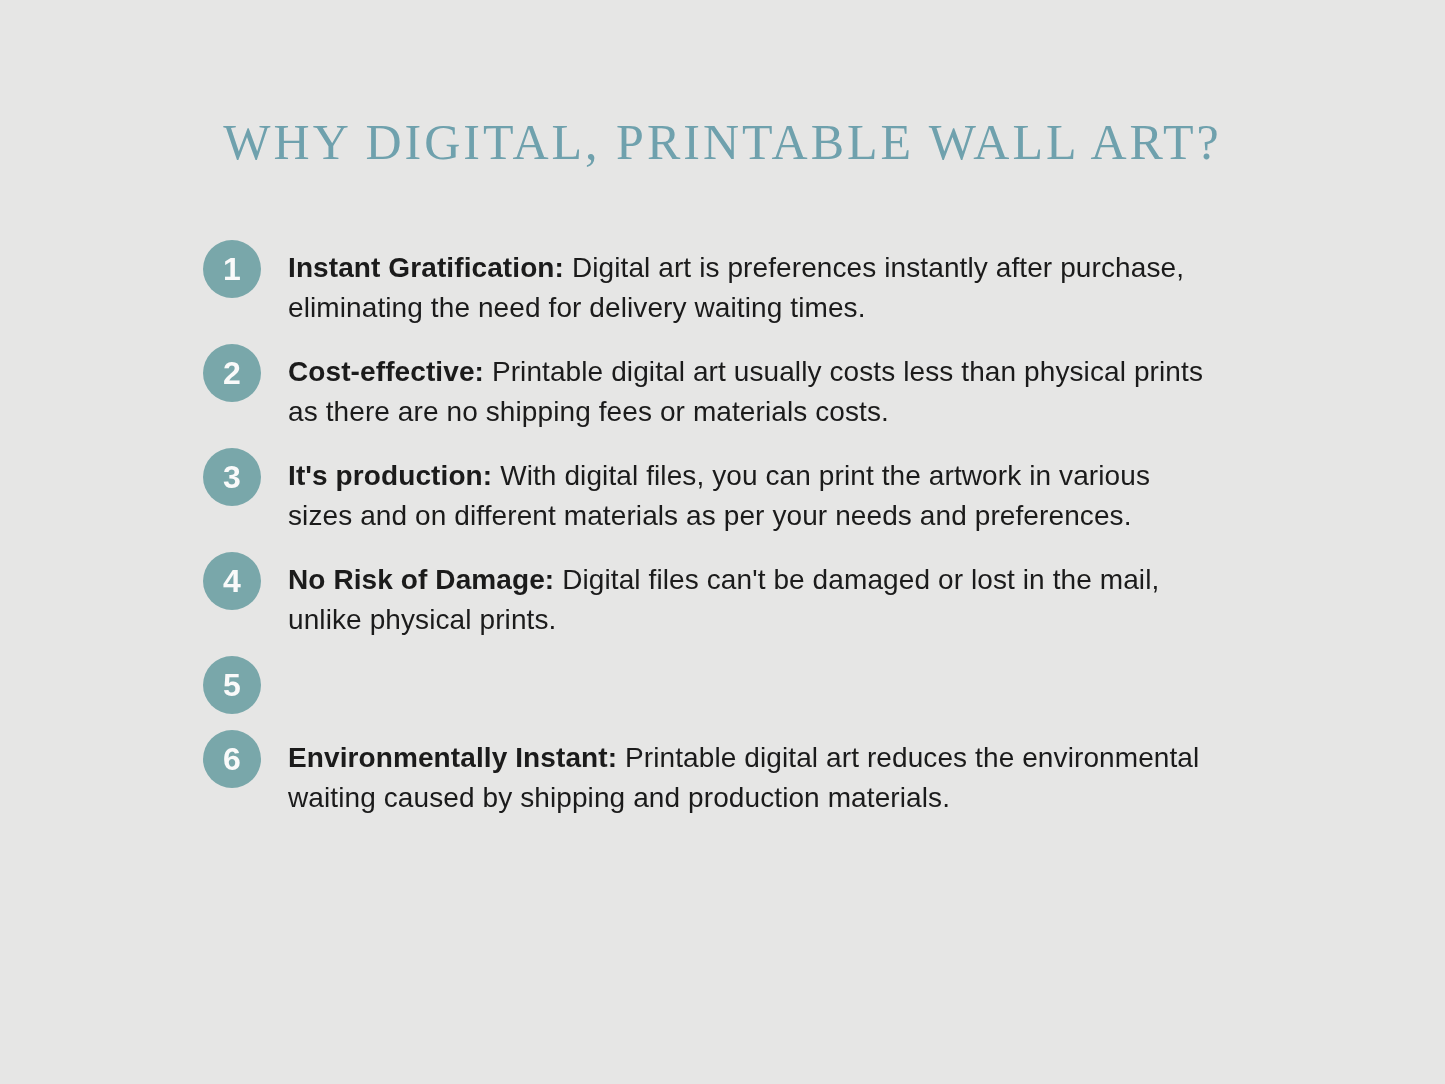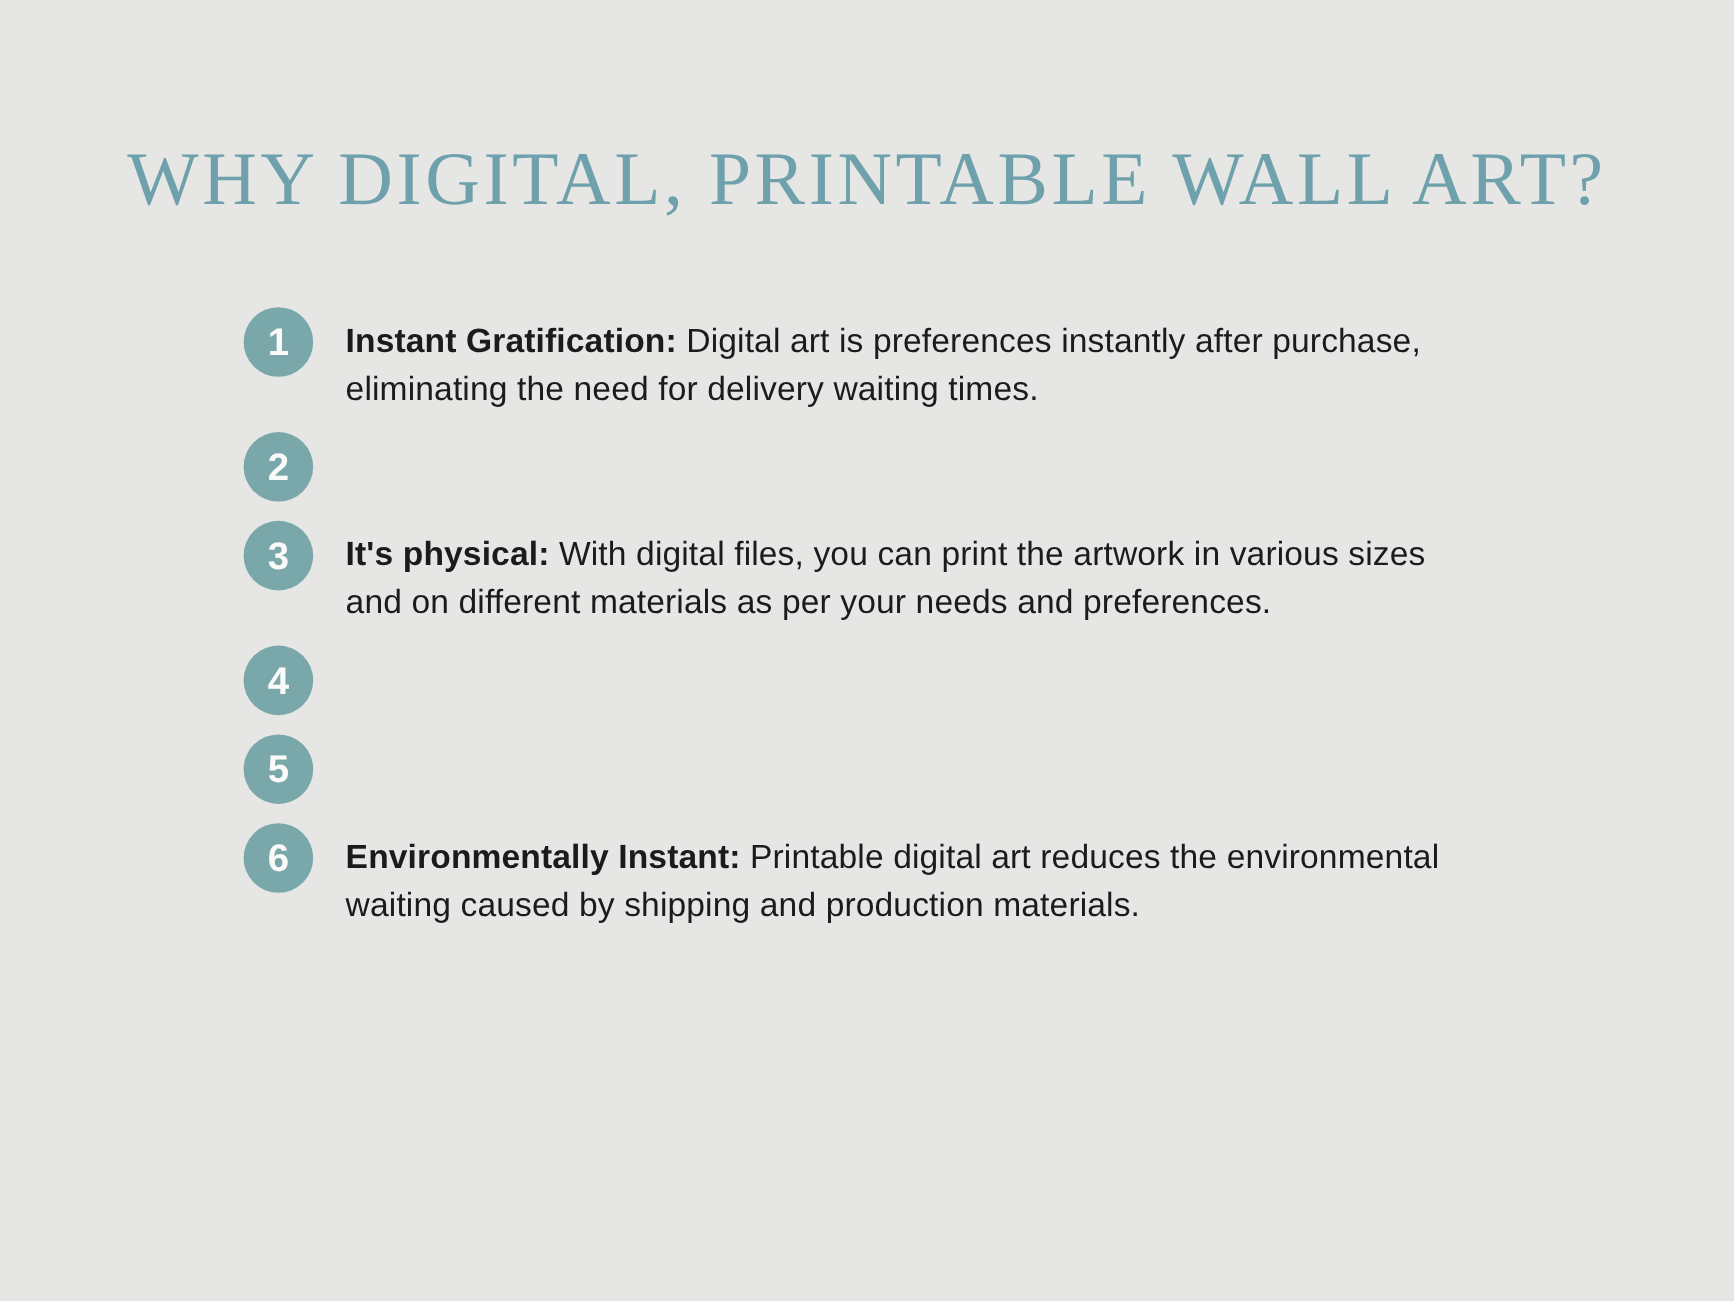"WHY DIGITAL, PRINTABLE WALL ART?" .title { font-size: 63px -> 50px }
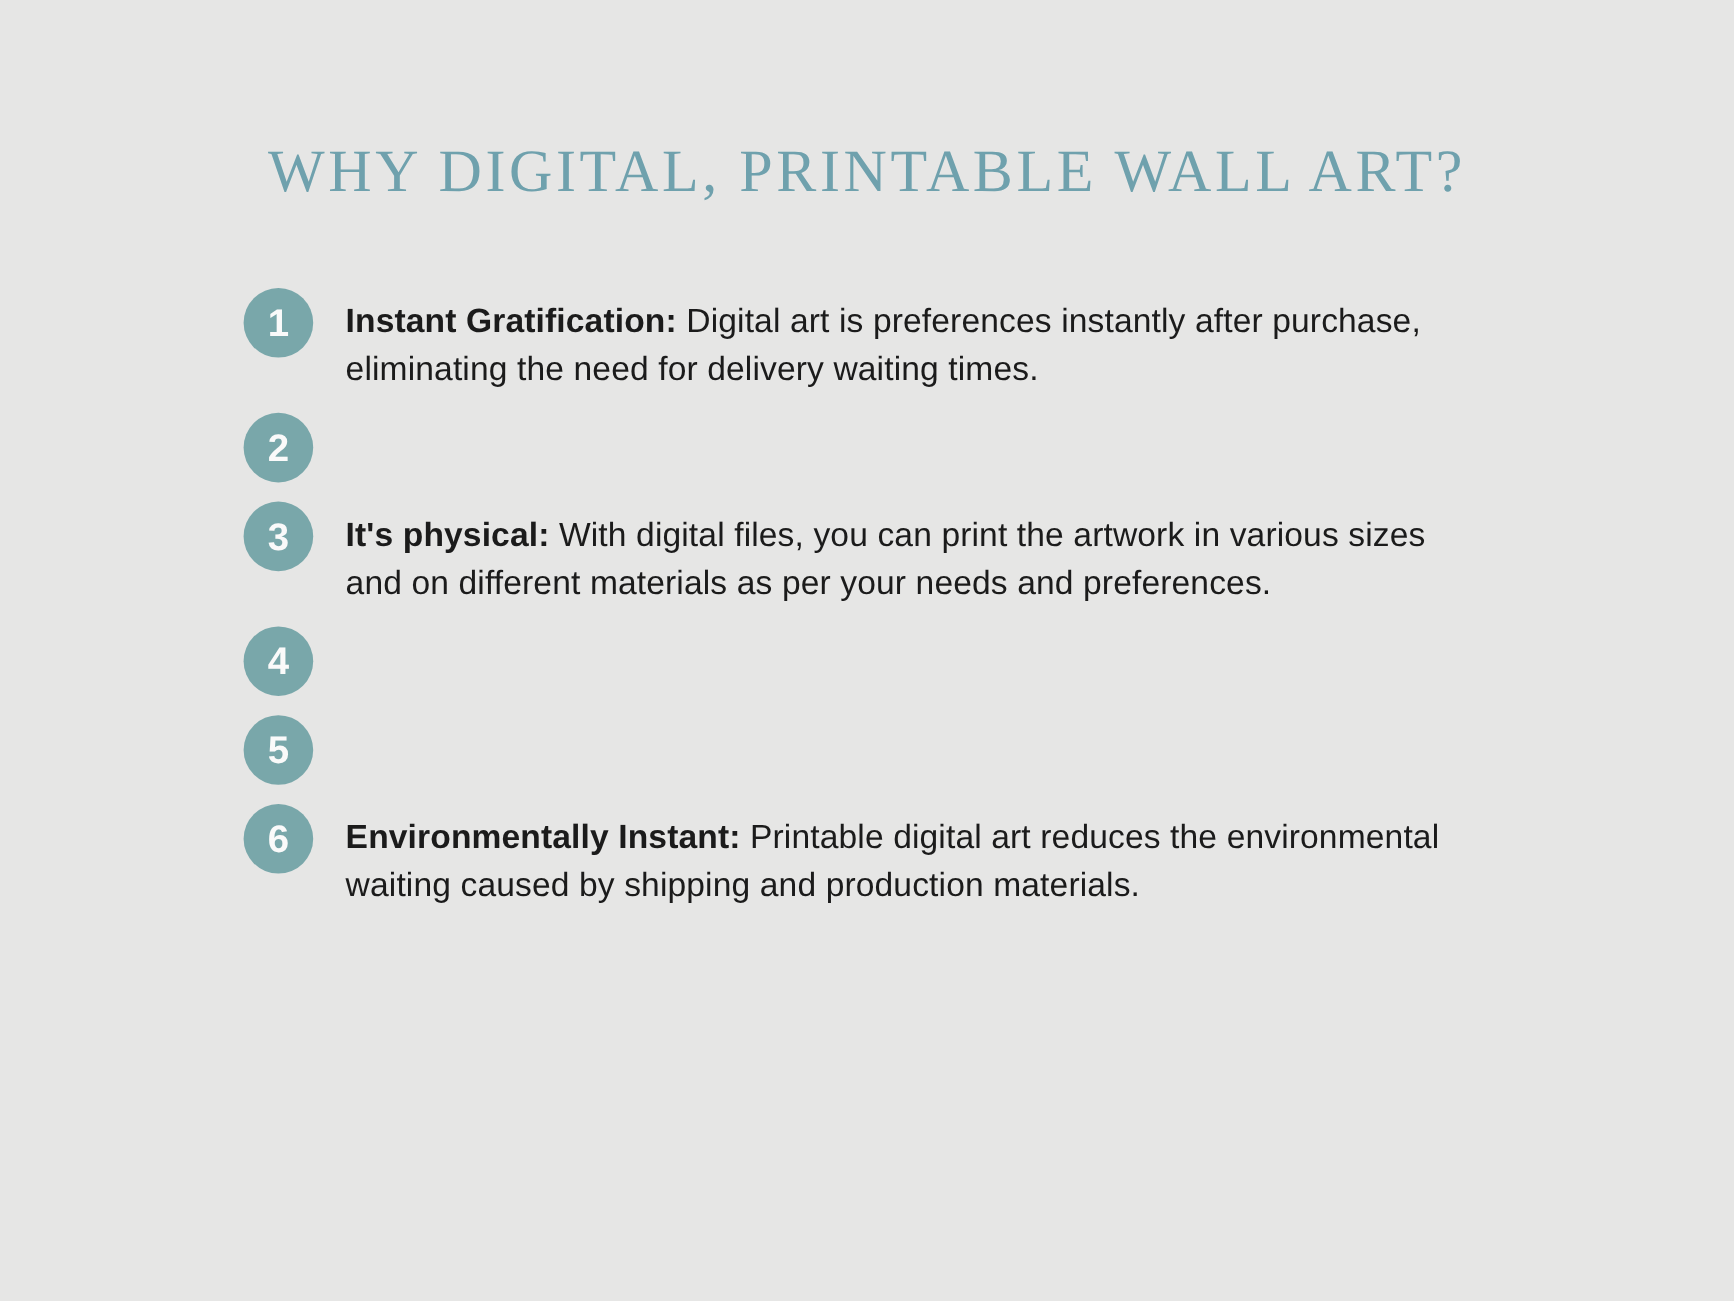"Cost-effective: Printable digital art" p.item-text { html: none -> <p><strong>Cost-effective:</strong> <span>Printable digital art usually costs less than physical prints as there are no shipping fees or materials costs.</span></p> }
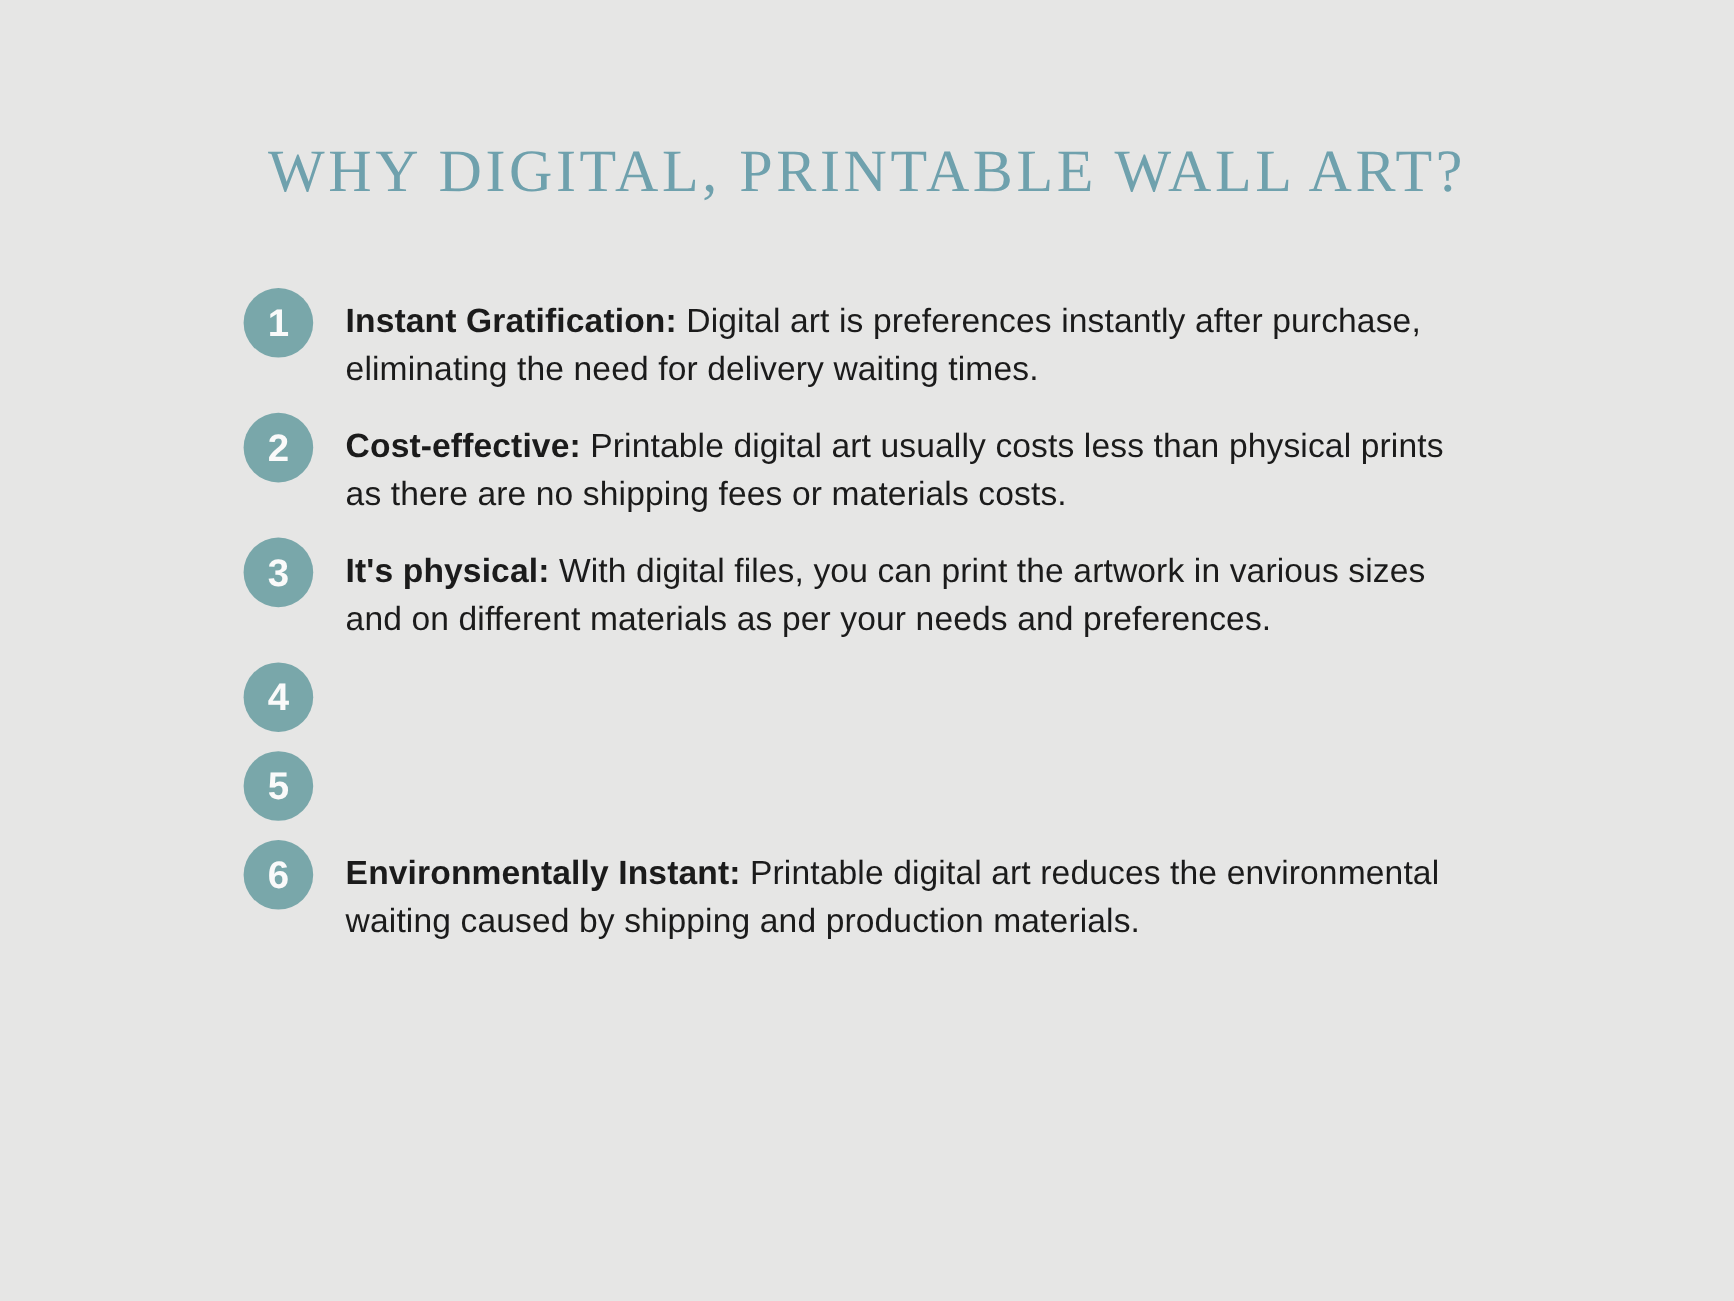"It's physical:" strong.item-label { text: physical -> production }
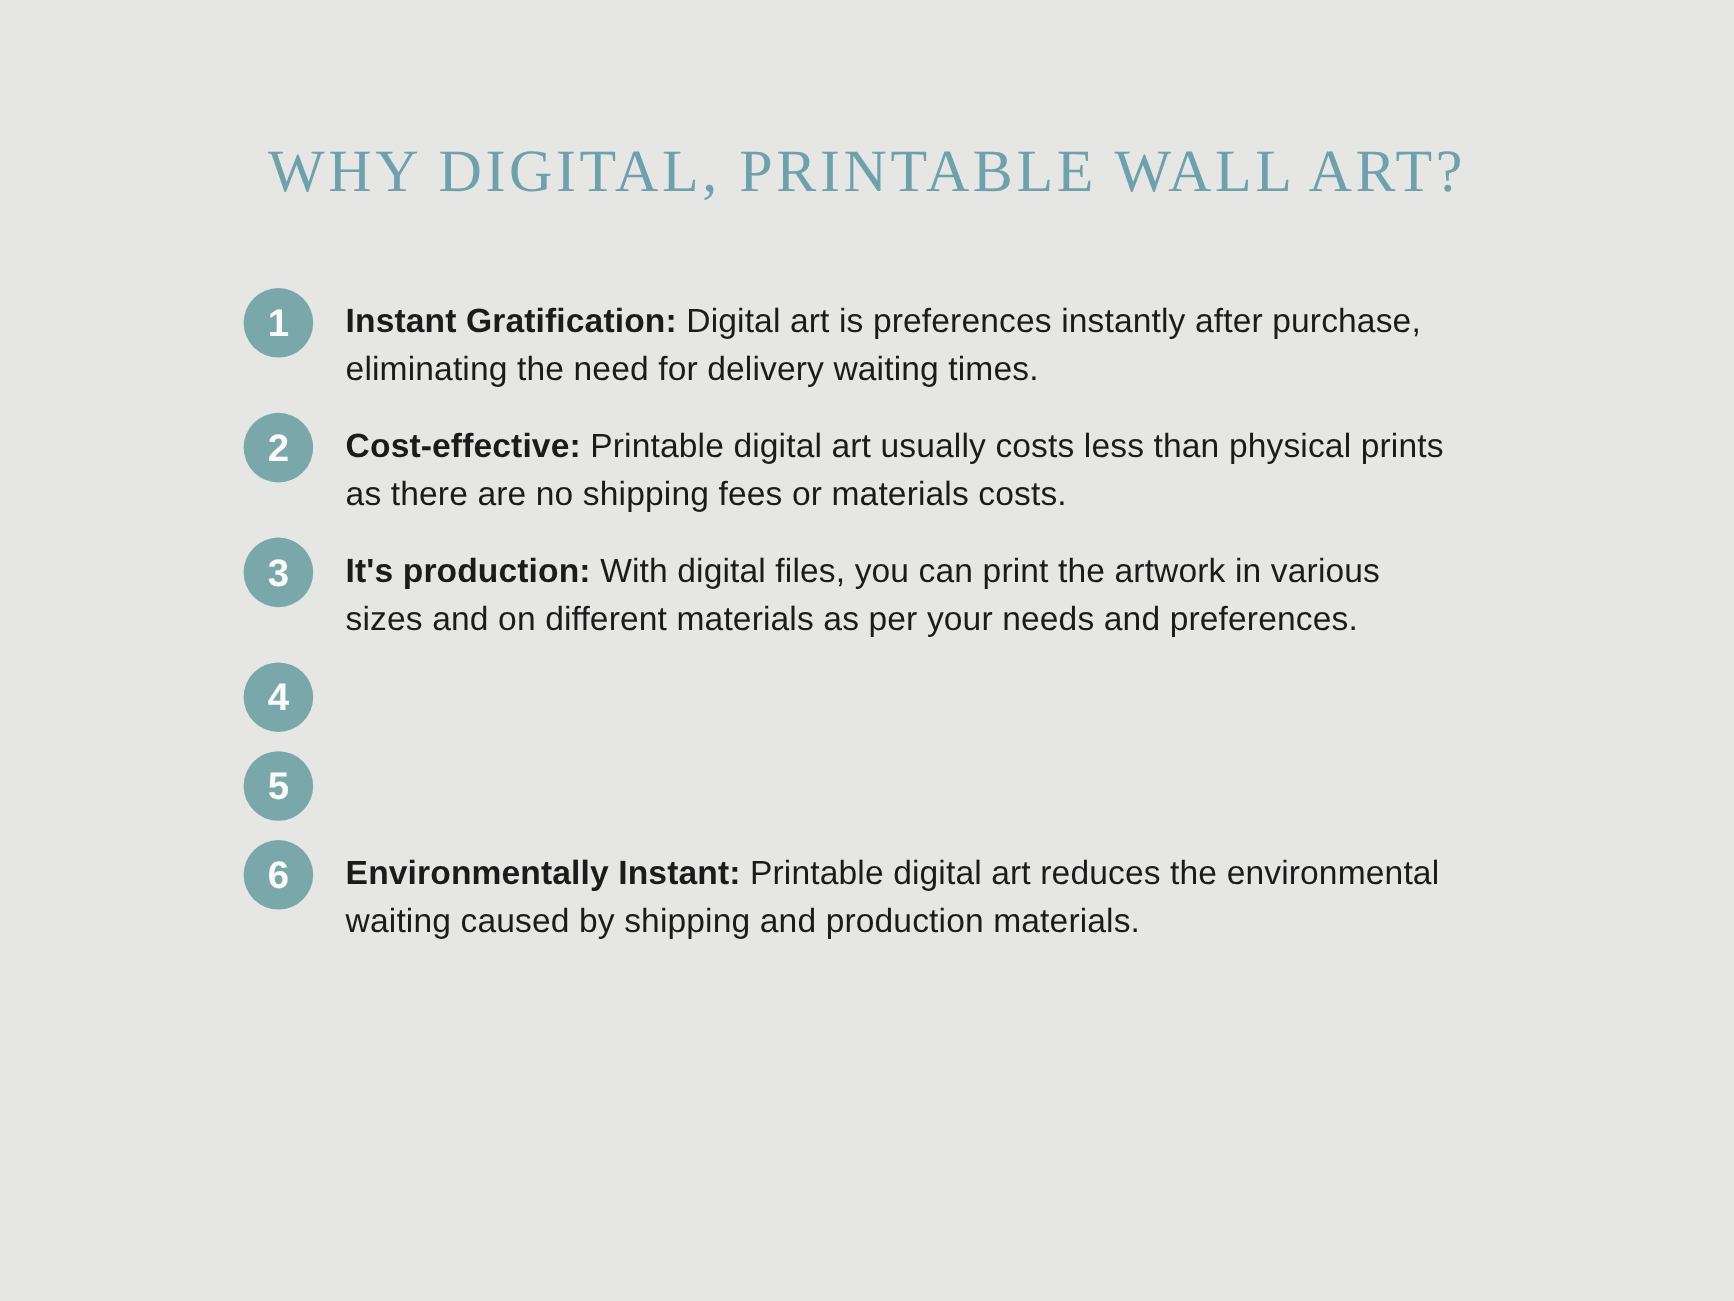"No Risk of Damage: Digital" p.item-text { html: none -> <p><strong>No Risk of Damage:</strong> <span>Digital files can't be damaged or lost in the mail, unlike physical prints.</span></p> }
